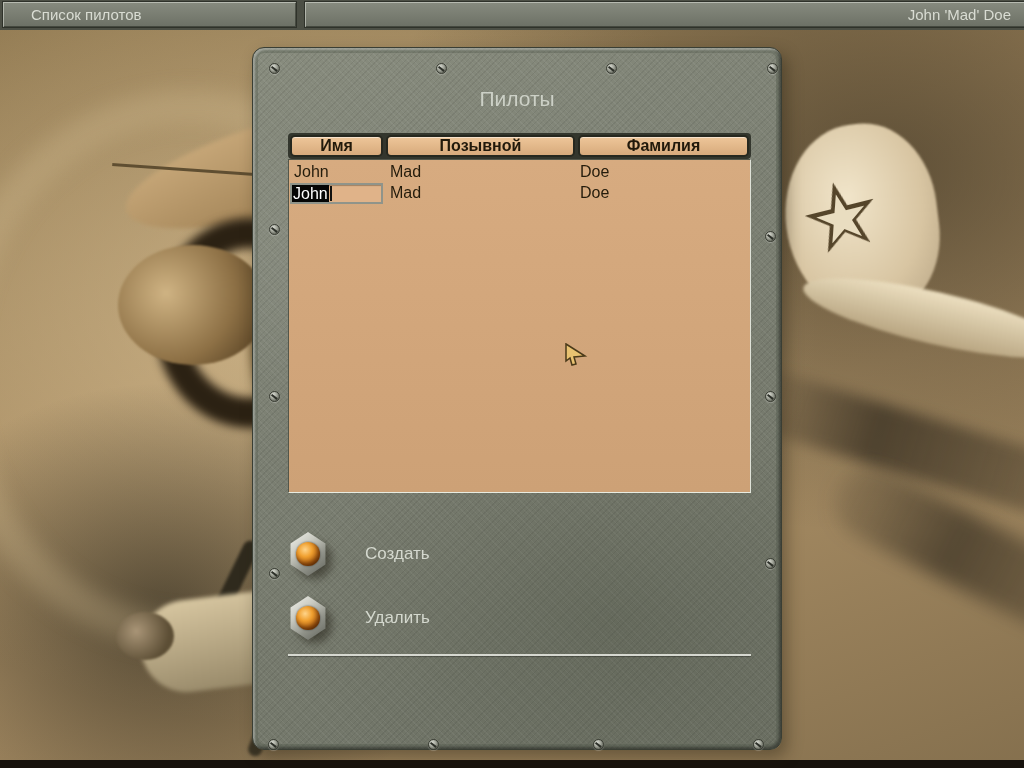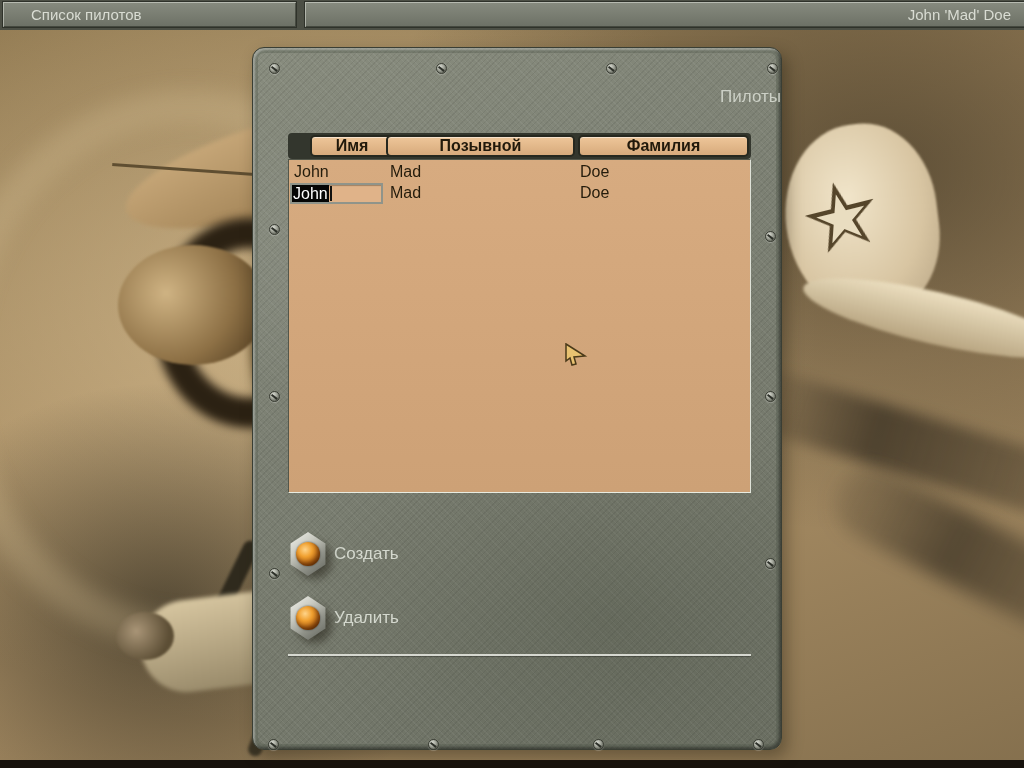"Пилоты" .dlg-title { font-size: 17px -> 21px; text-align: right -> center }
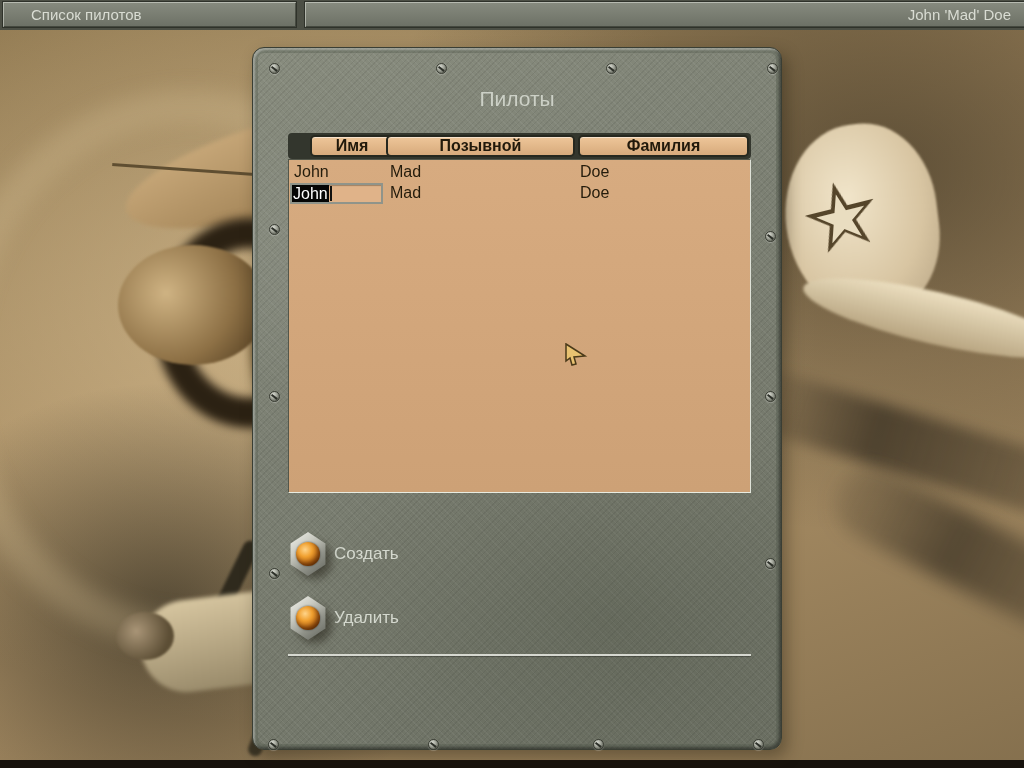"Имя" .col-name { margin-left: 20px -> none; width: 84px -> 93px }
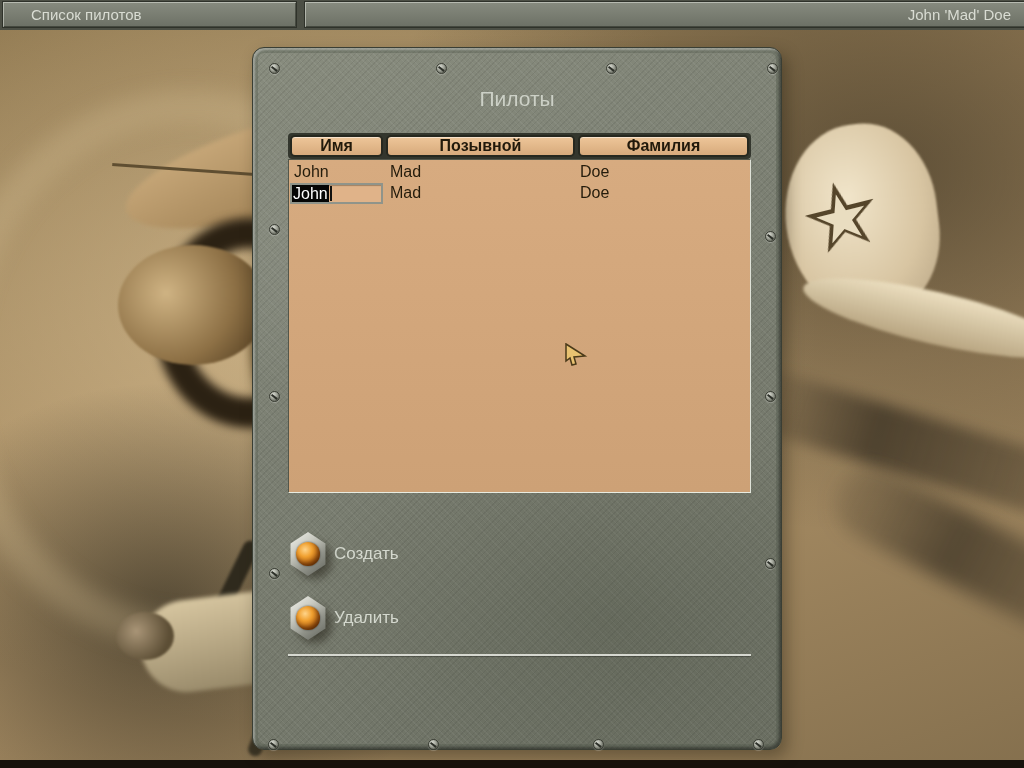"Создать" .action-row { gap: 7px -> 38px }
